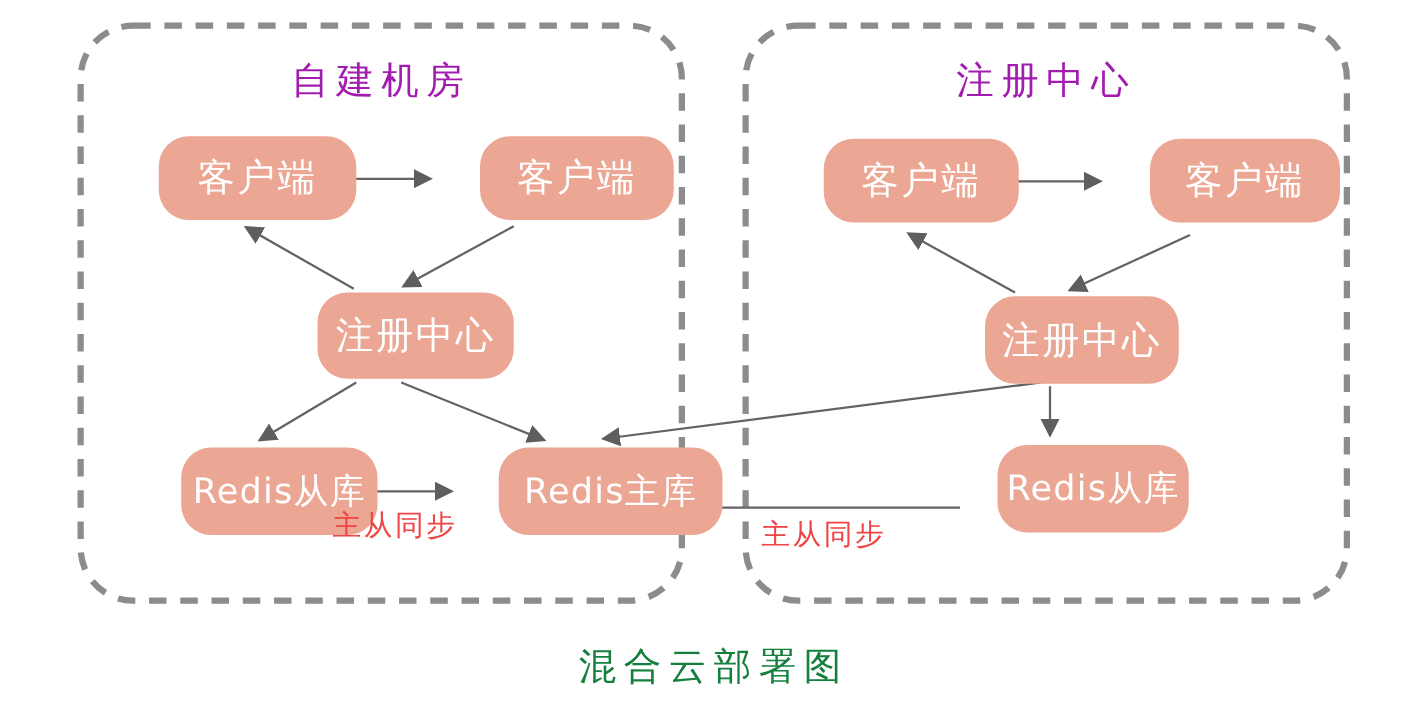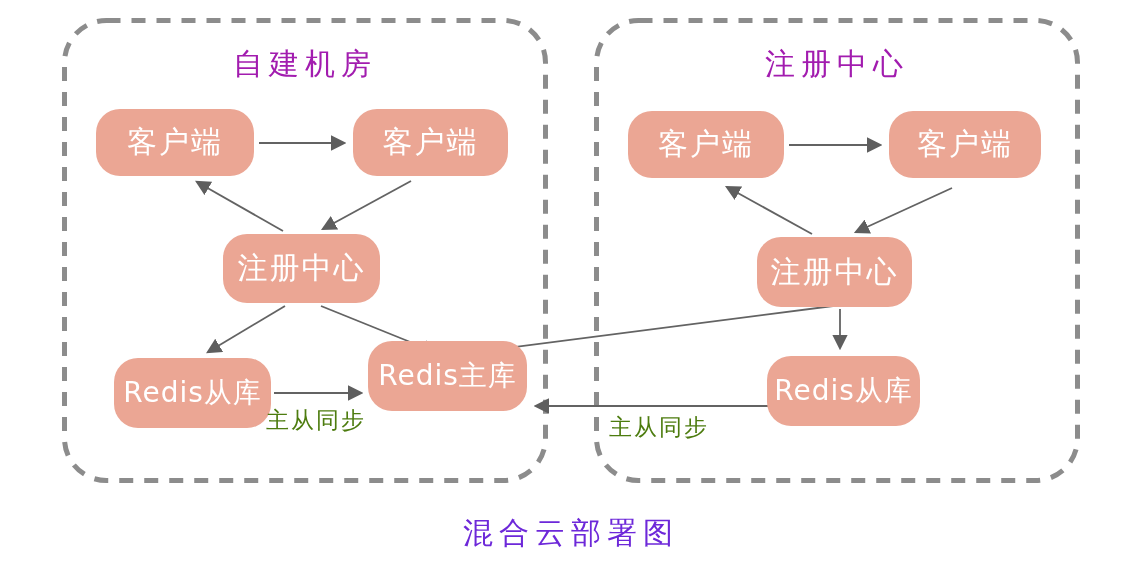"客户端" .node { margin-left: none -> 31px }
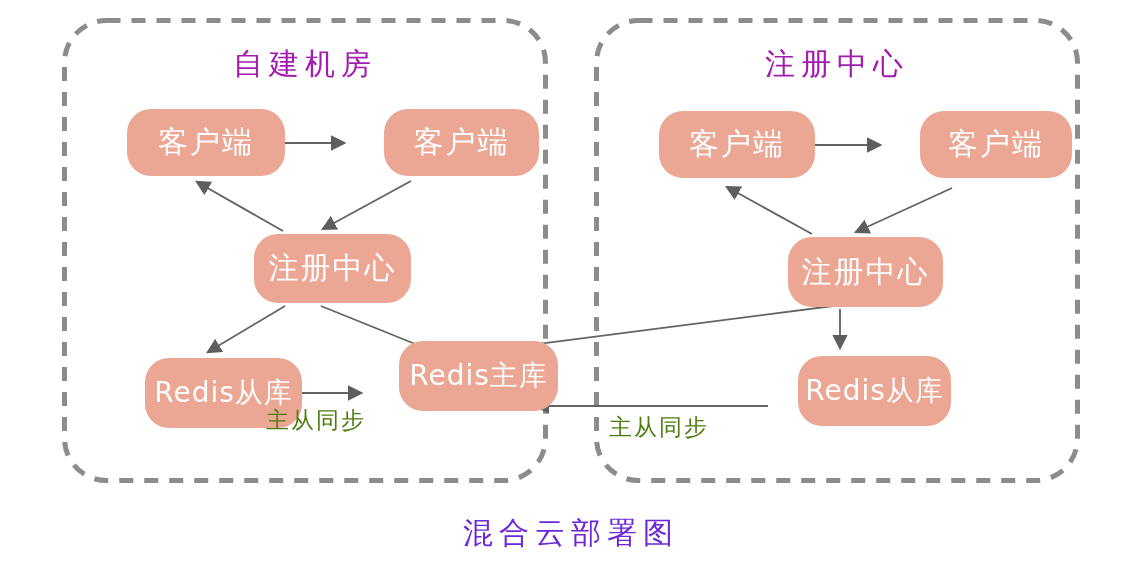"Redis主库" div.node { top: 341px -> 358px; width: 159px -> 179px }
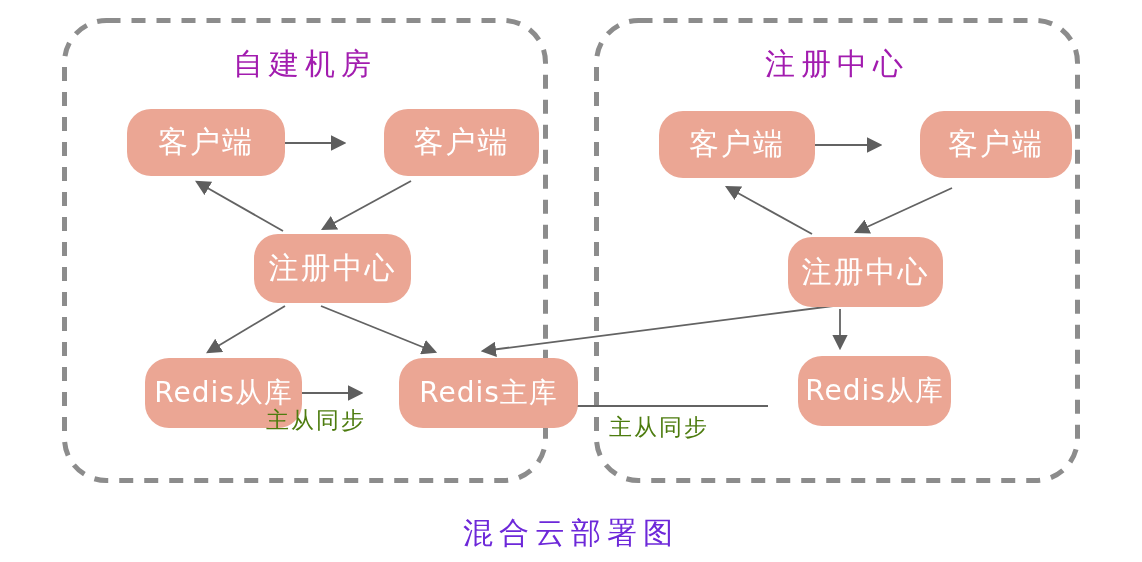"主从同步" .edge-label { color: #4d7c0f -> #ef4444 }
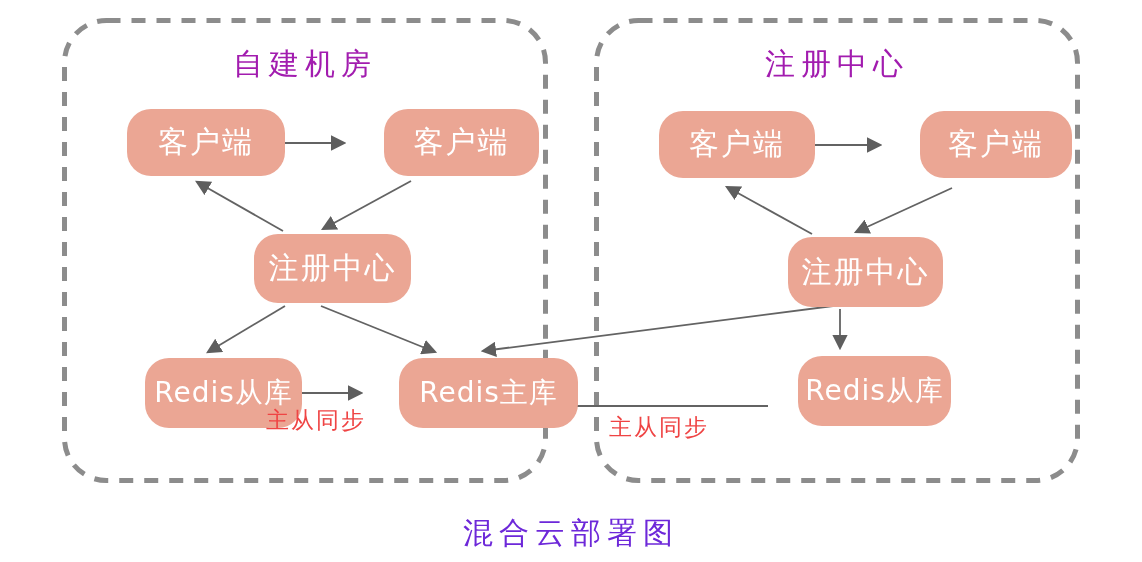"混合云部署图" .caption { color: #6d28d9 -> #15803d }
